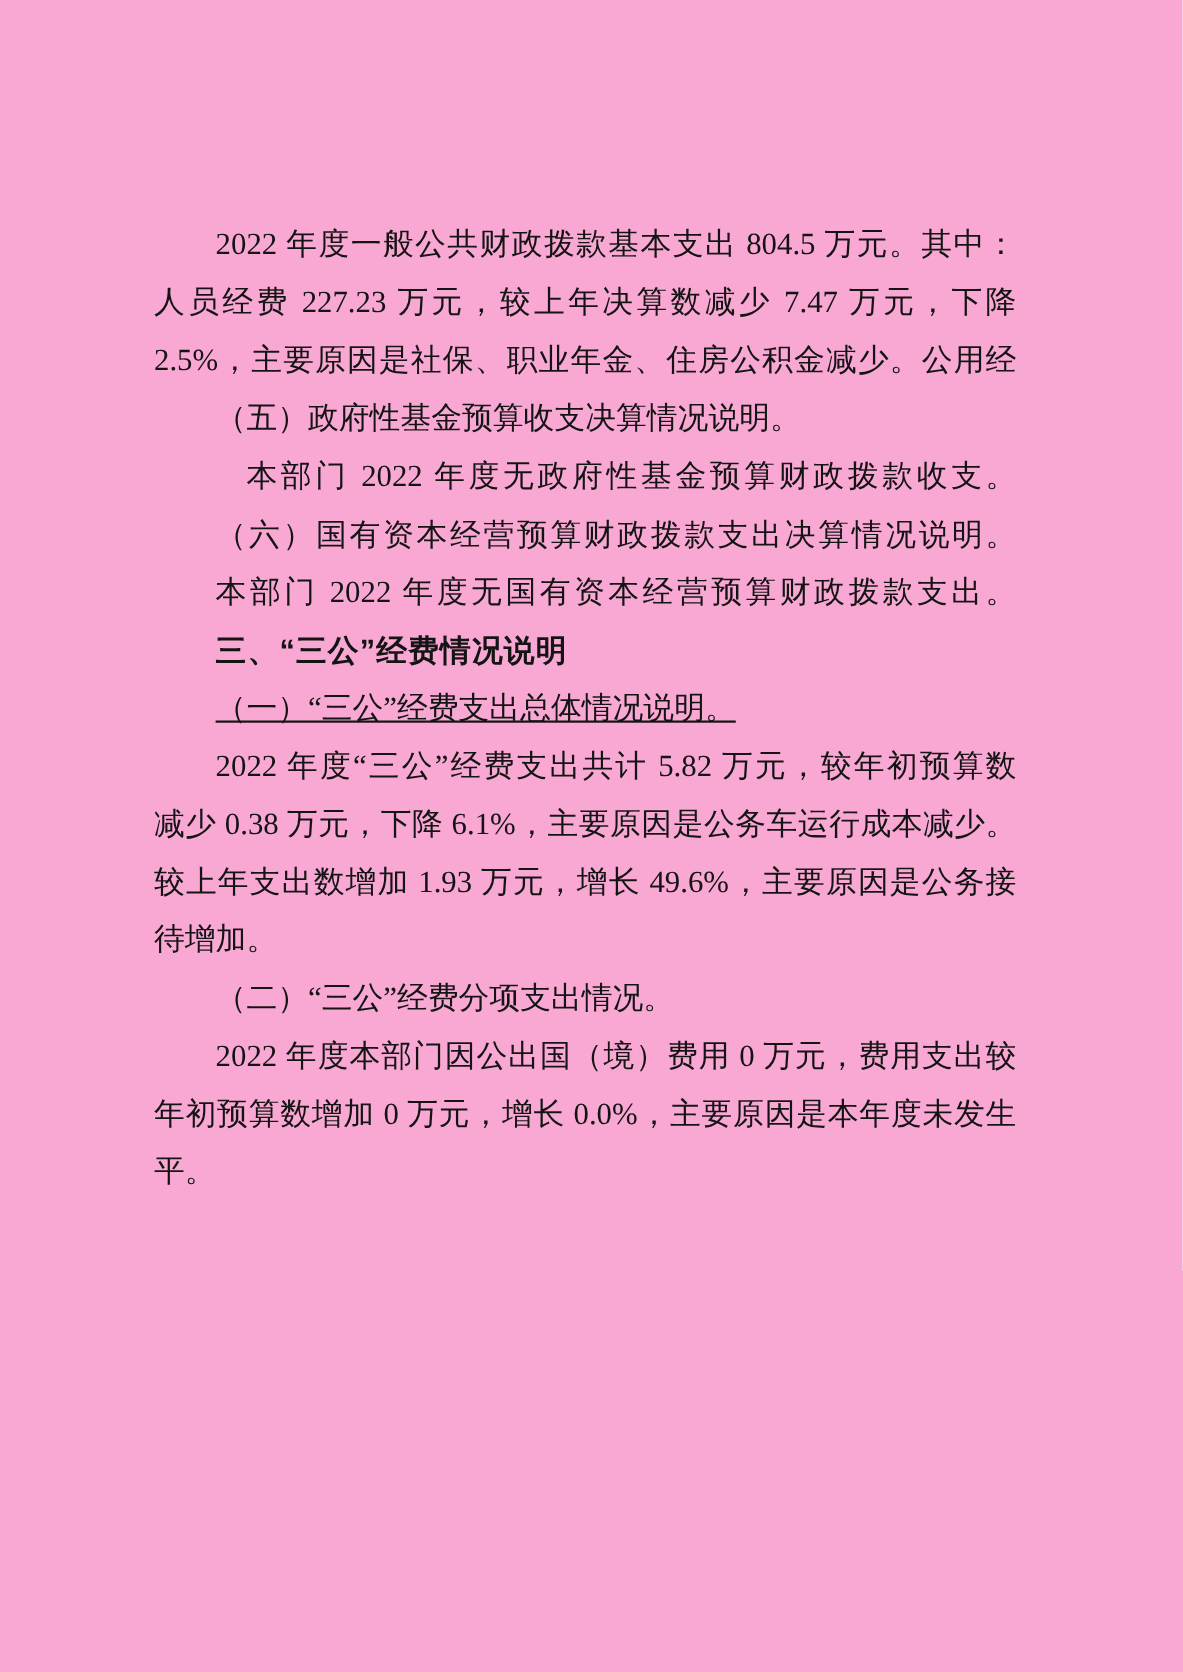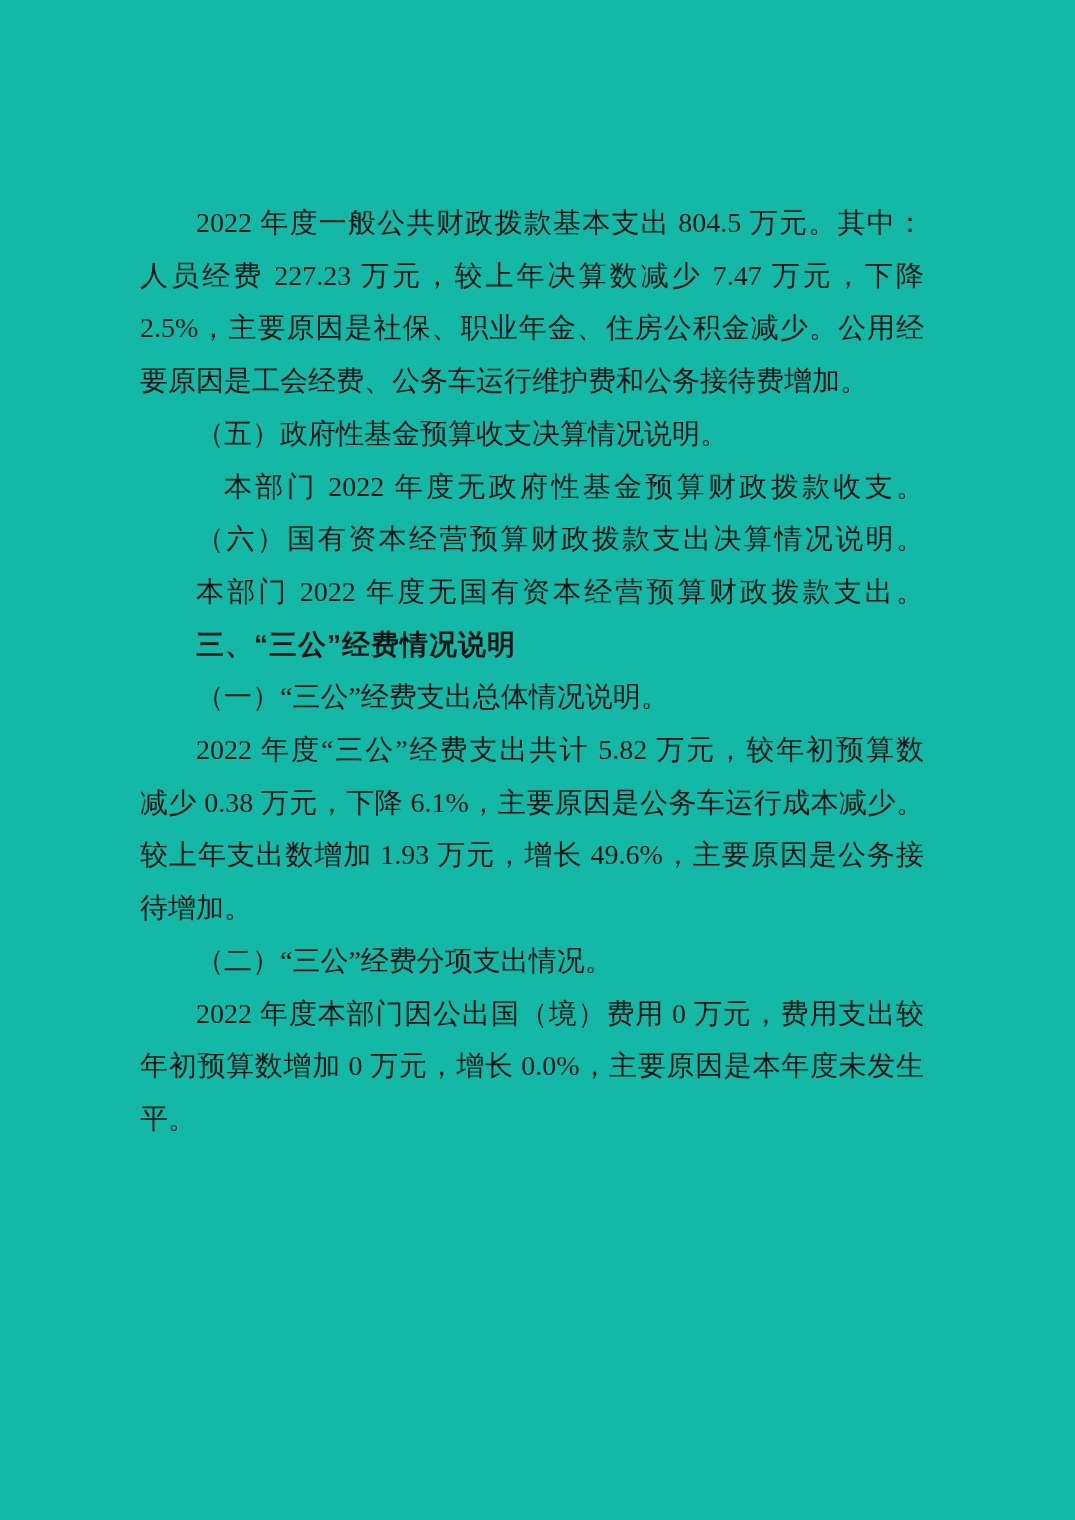"2022 年度一般公共财政拨款基本支出 804.5 万元。其中：" .page { background: #14b8a6 -> #f9a8d4 }
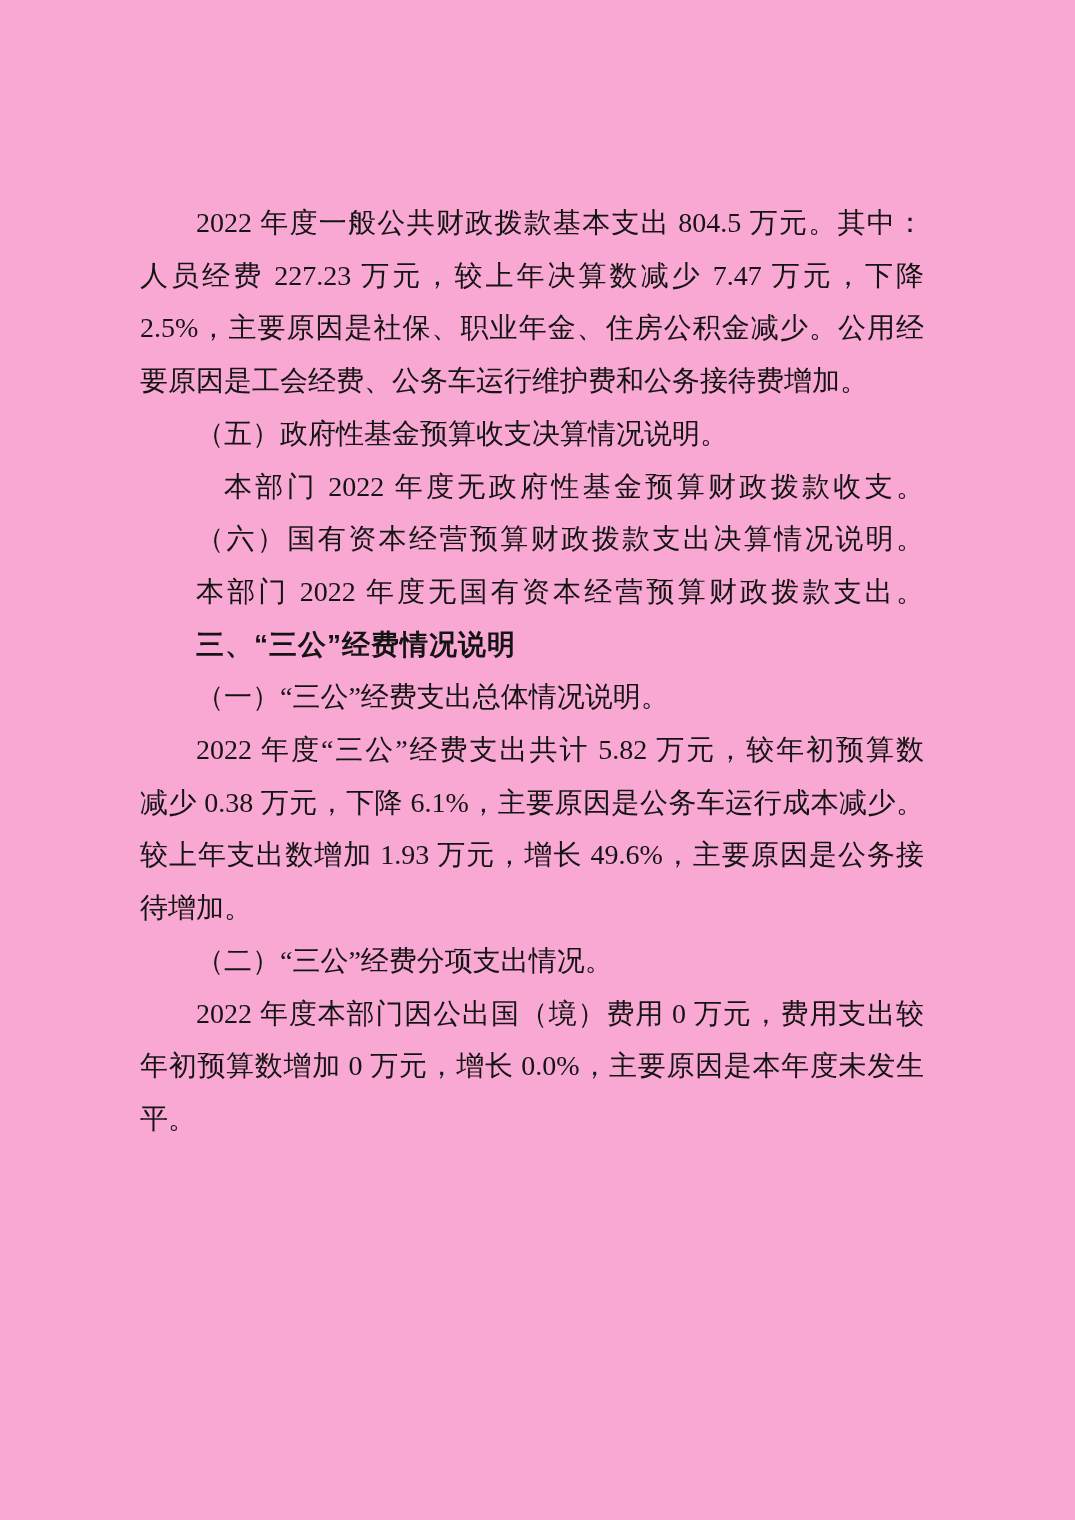"要原因是工会经费、公务车运行维护费和公务接待费增加。" div.line { html: <div>要原因是工会经费、公务车运行维护费和公务接待费增加。</div> -> none }
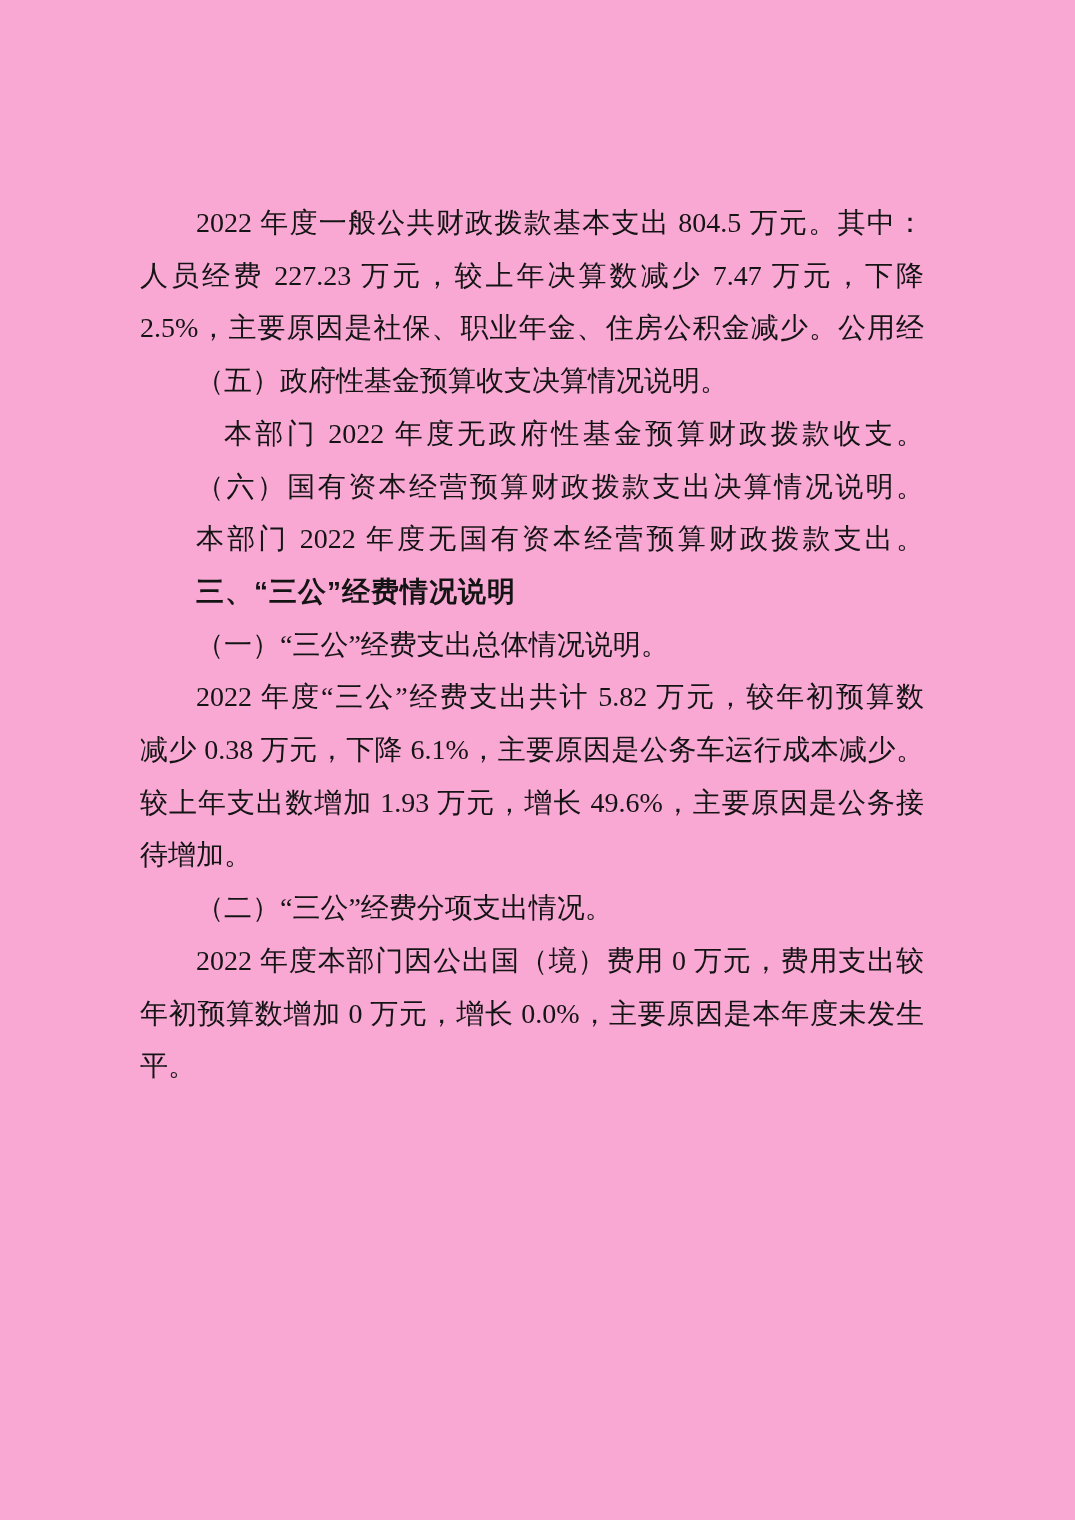"（一）“三公”经费支出总体情况说明。" div.line { text-decoration: none -> underline }
